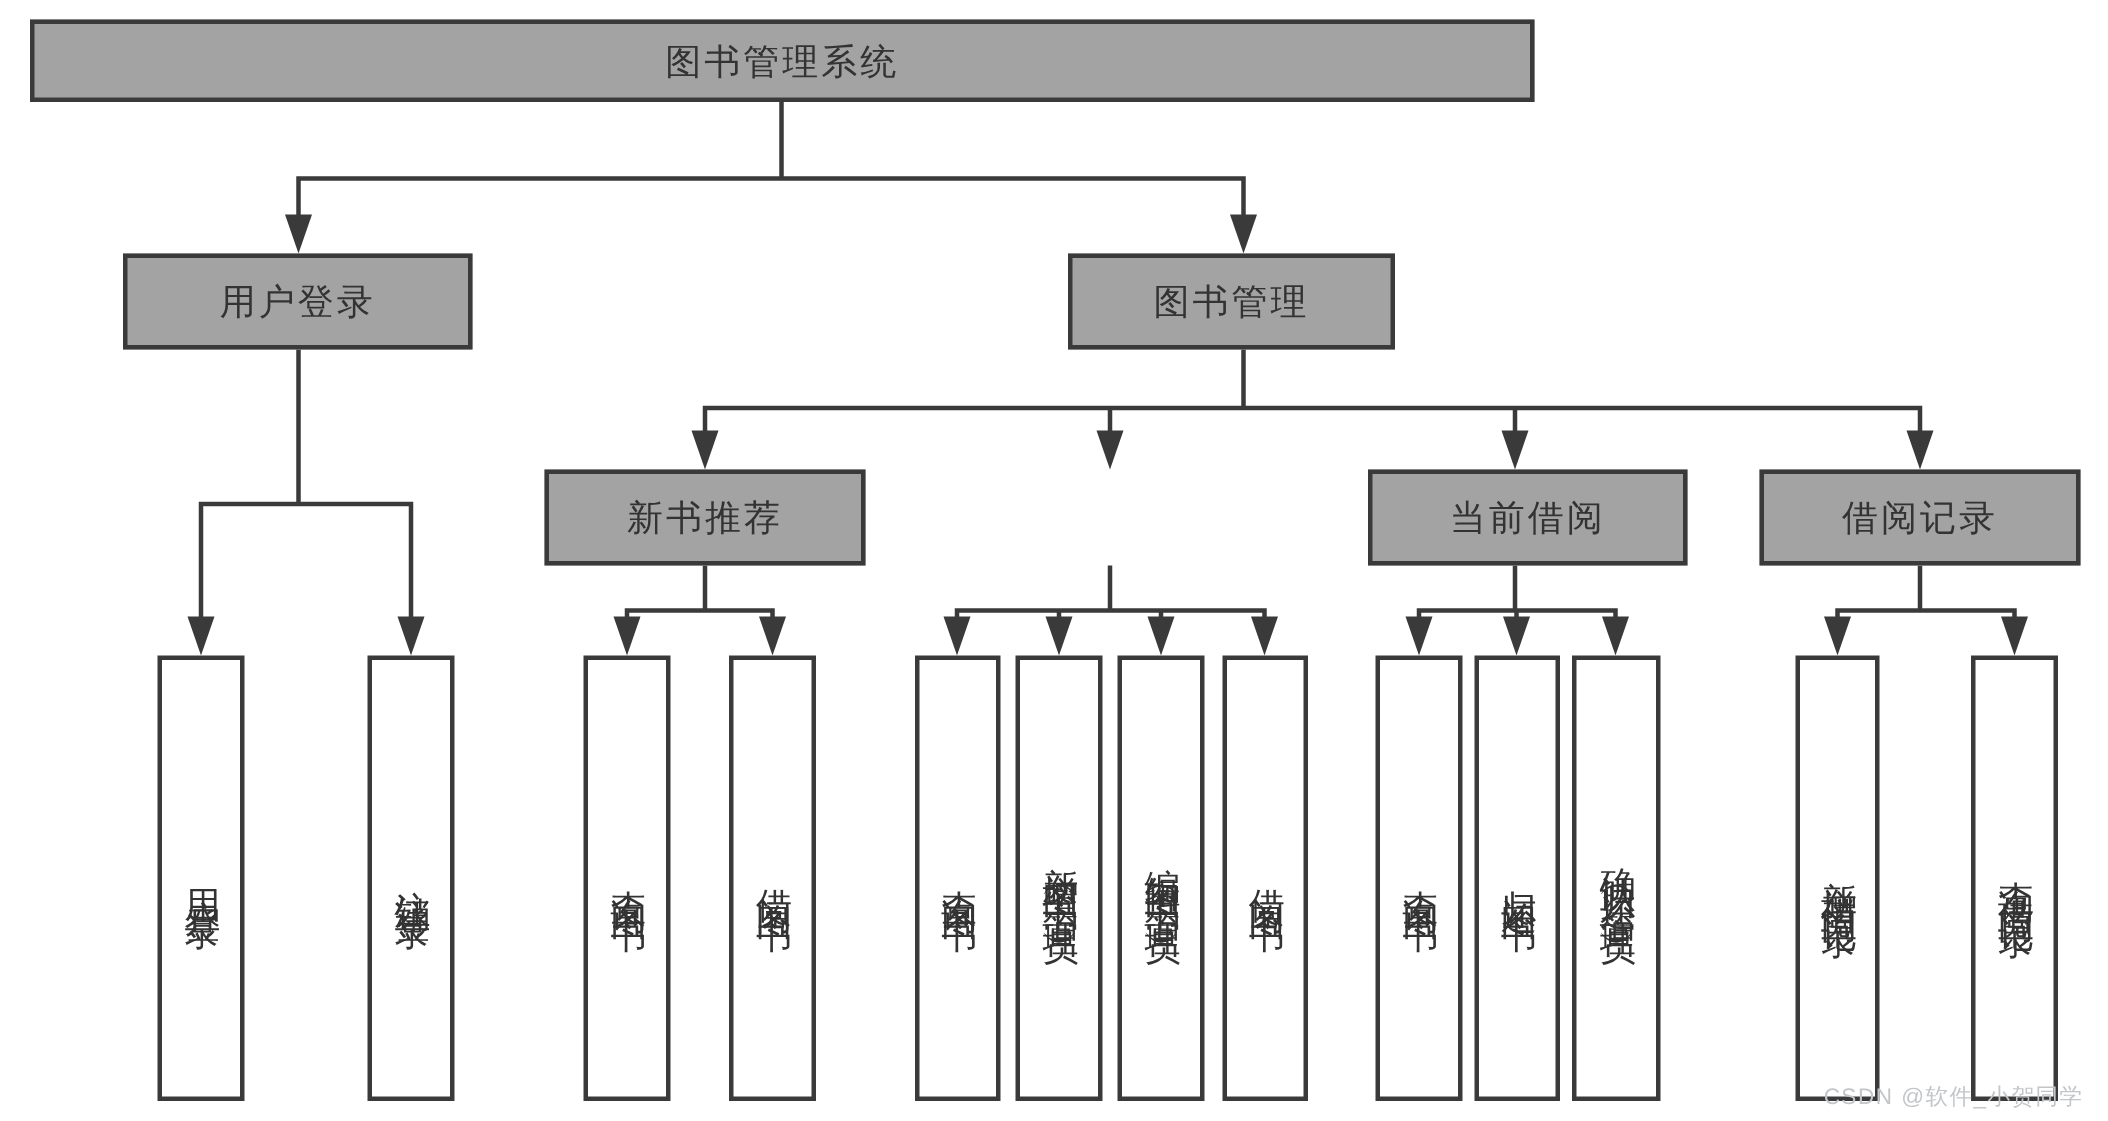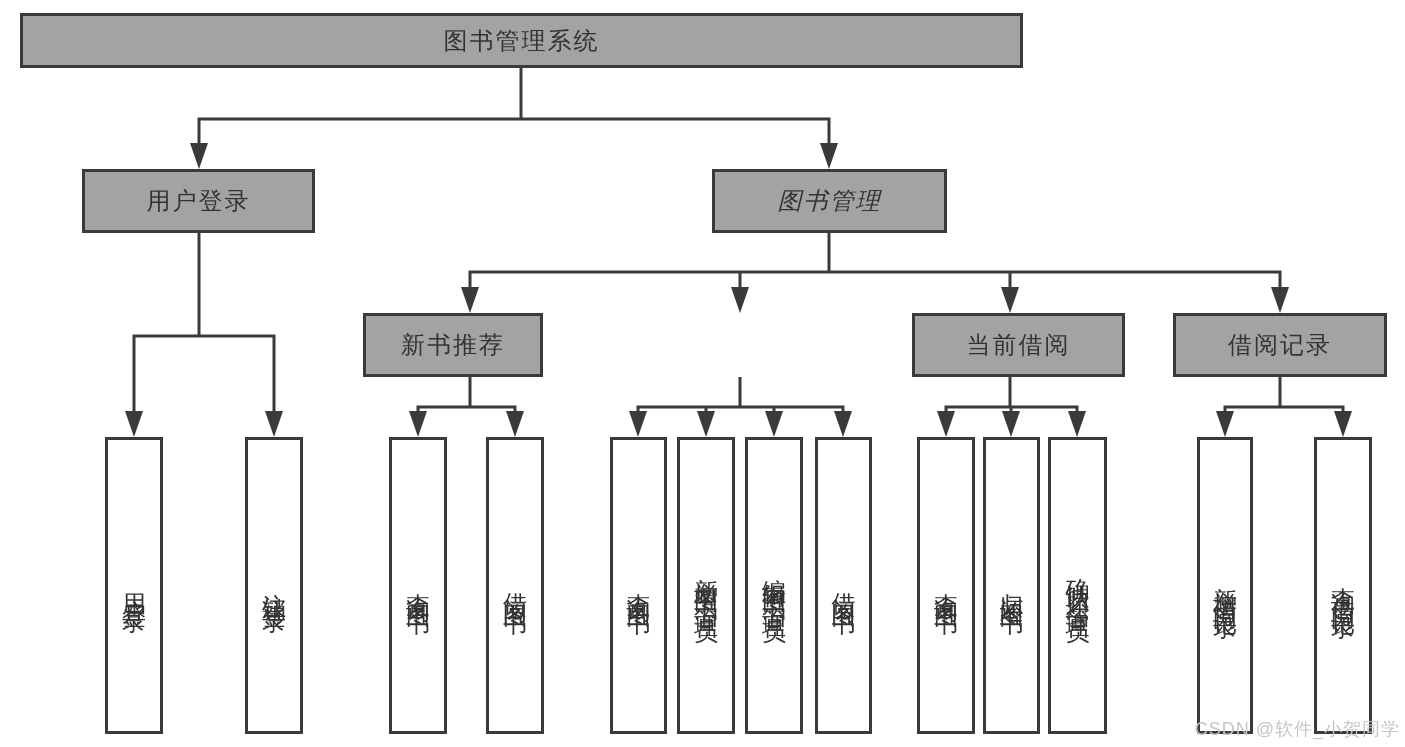"图书管理" div.hbox { font-style: italic -> none; width: 235px -> 218px }
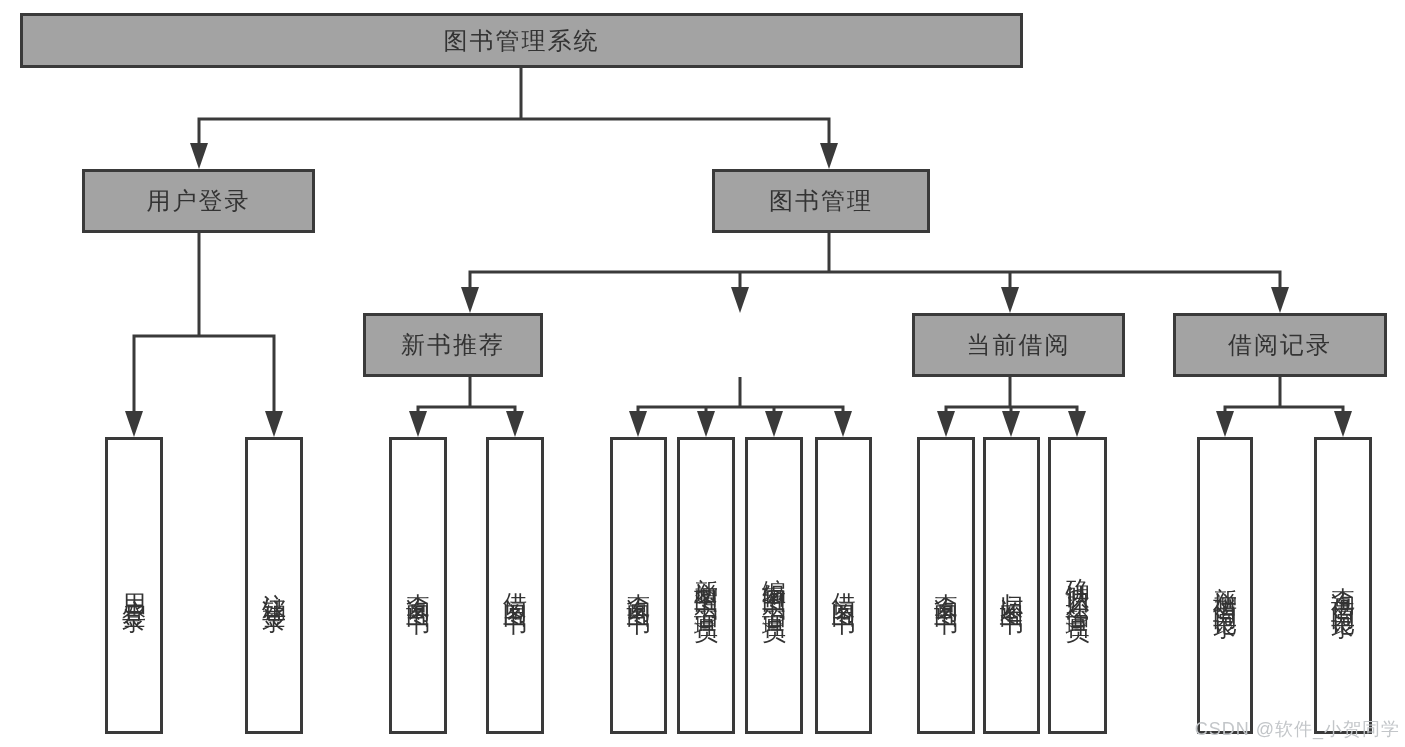"新书推荐" div.hbox { width: 180px -> 214px }
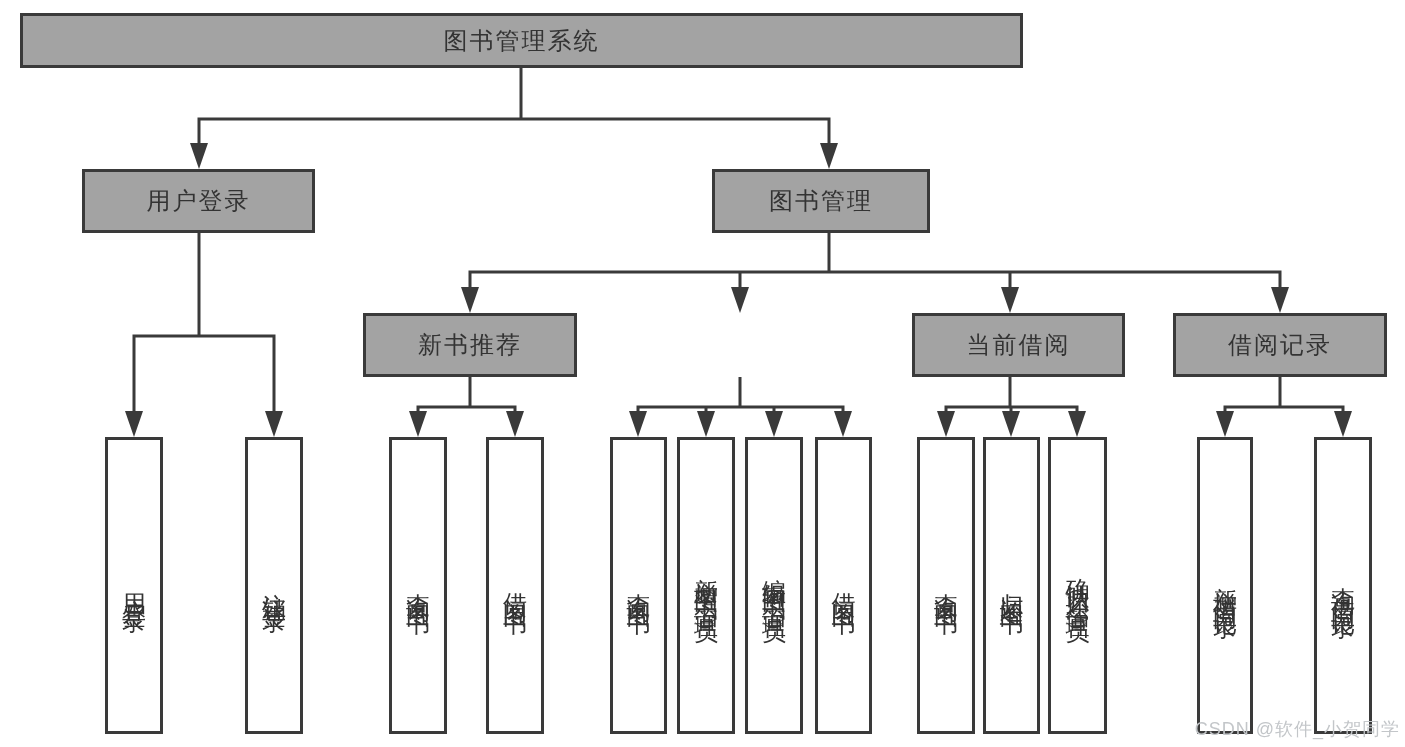"CSDN @软件_小贺同学" .watermark { font-size: 18px -> 15px; right: 5px -> 16px }
